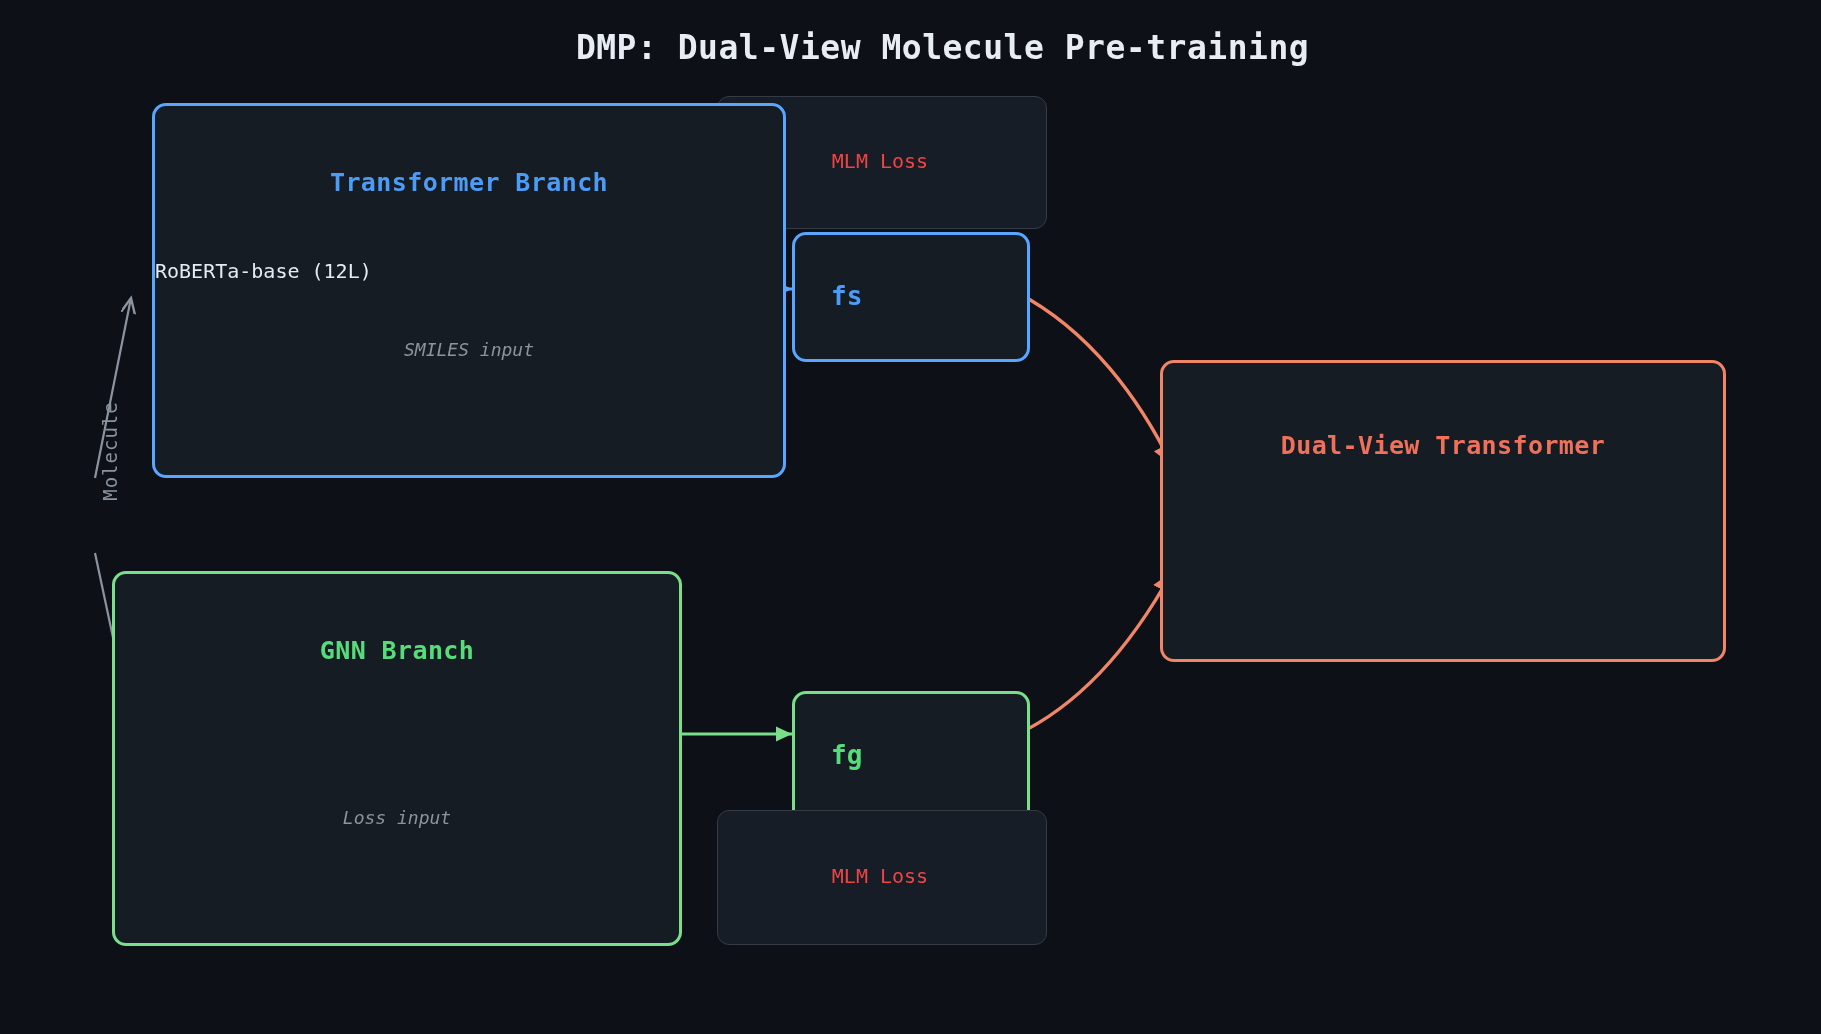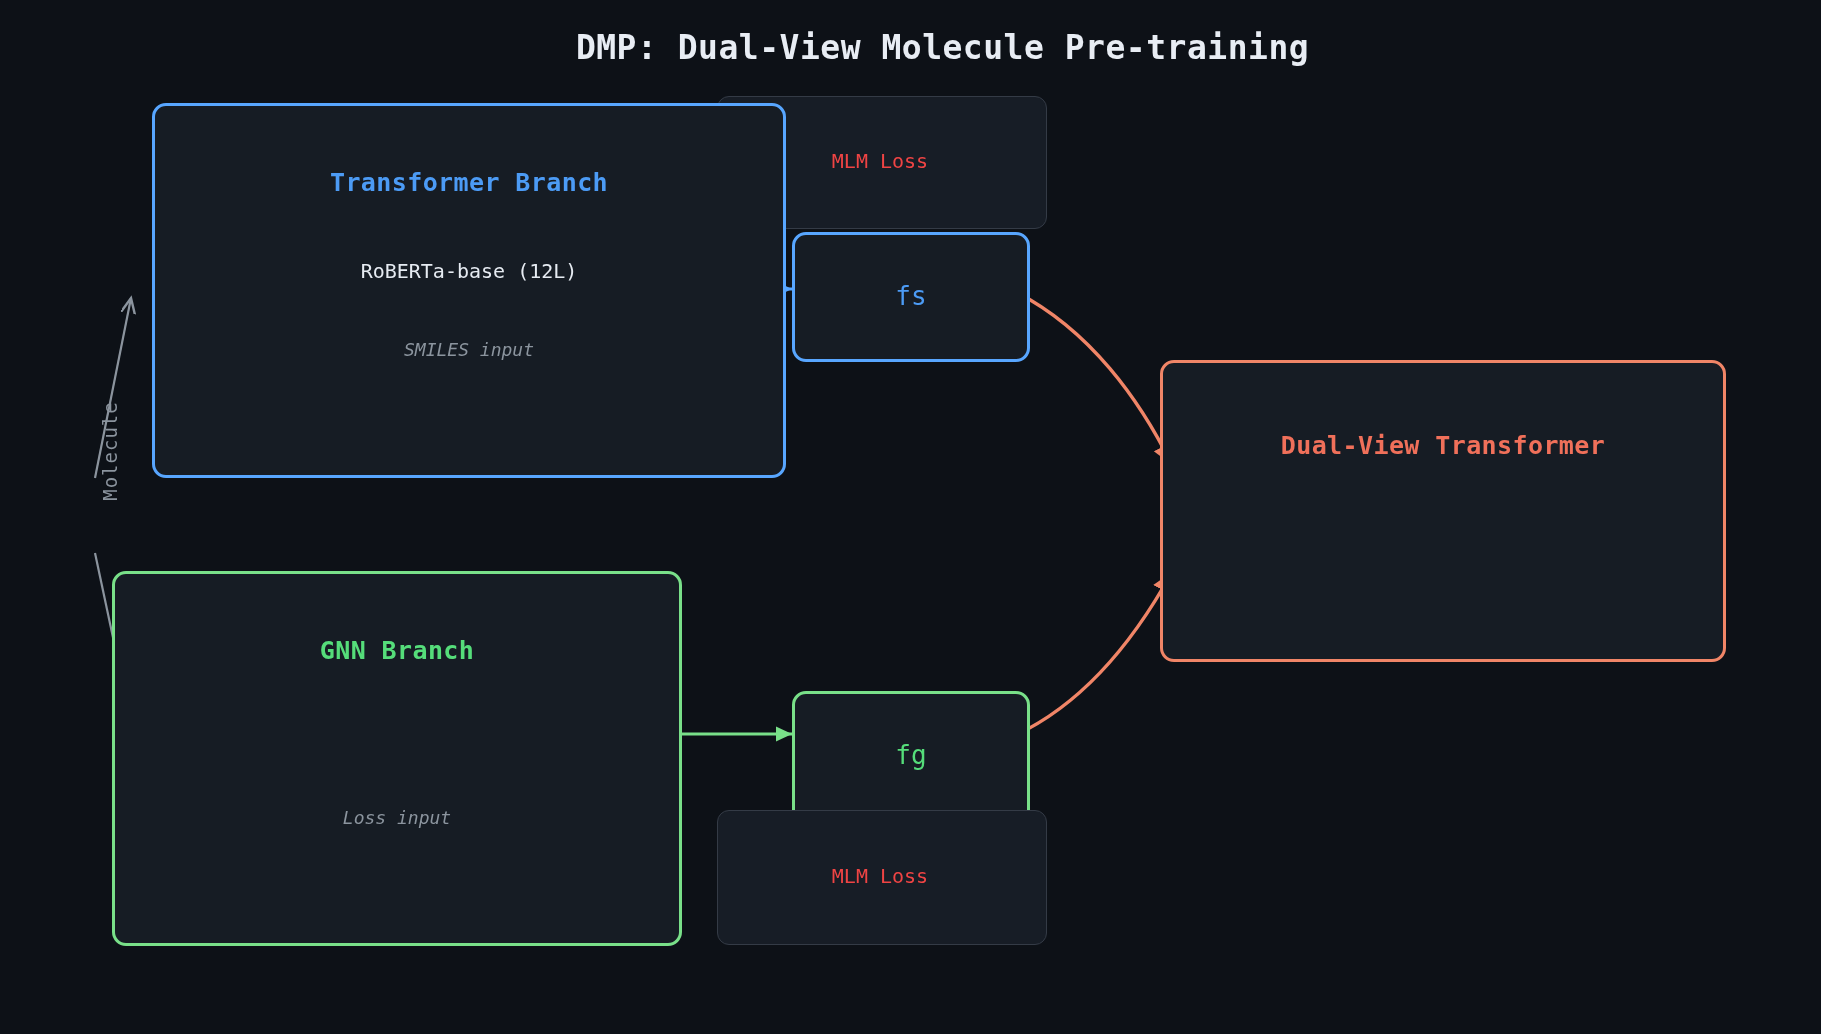"RoBERTa-base (12L)" .box-sub { text-align: center -> none }
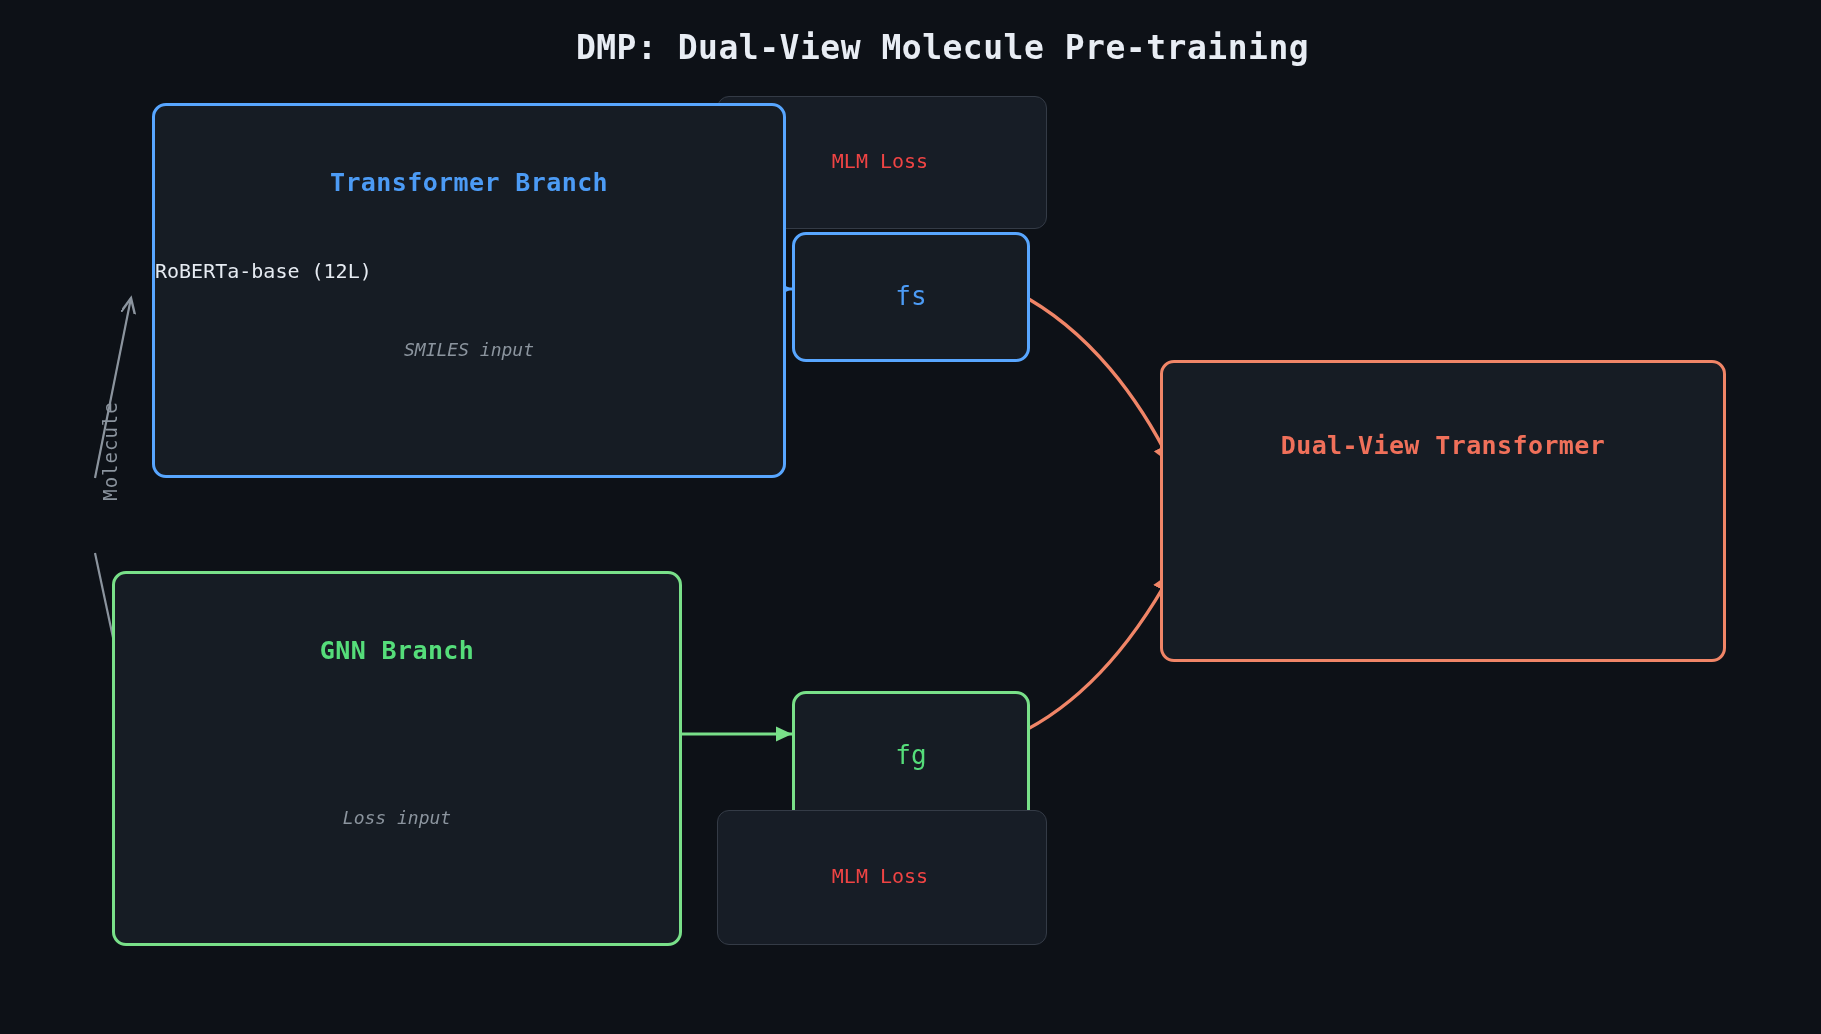"fs" .proj-label { font-weight: normal -> bold; padding-left: none -> 36px; text-align: center -> left }
